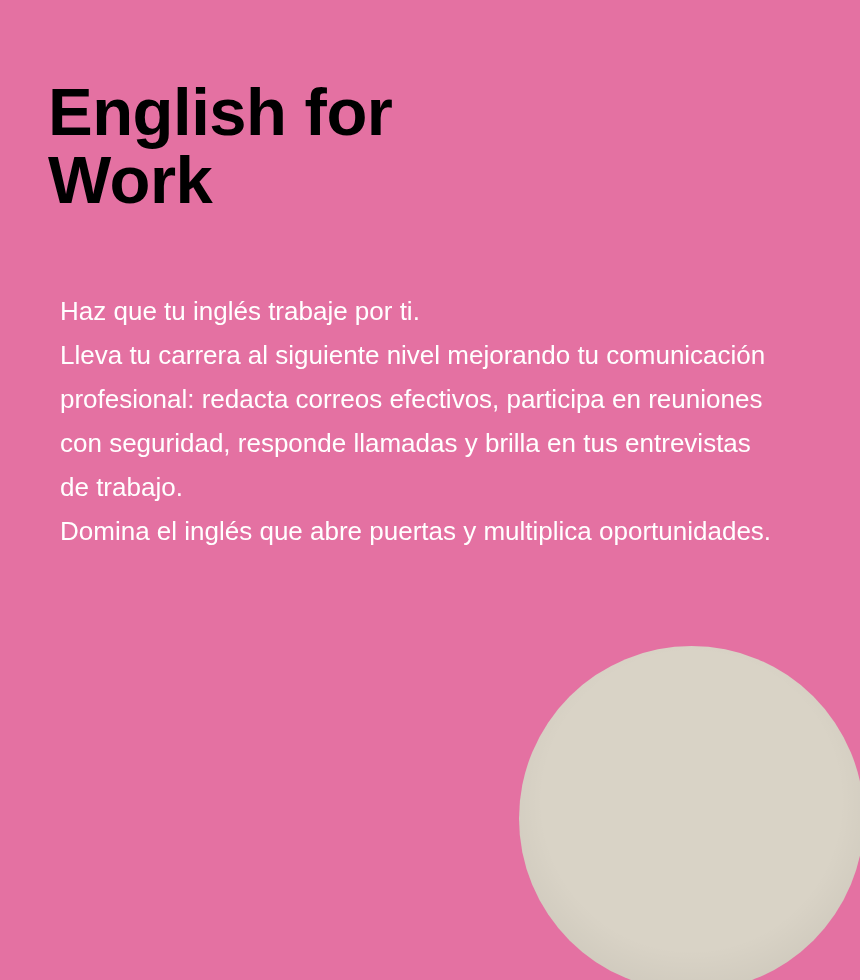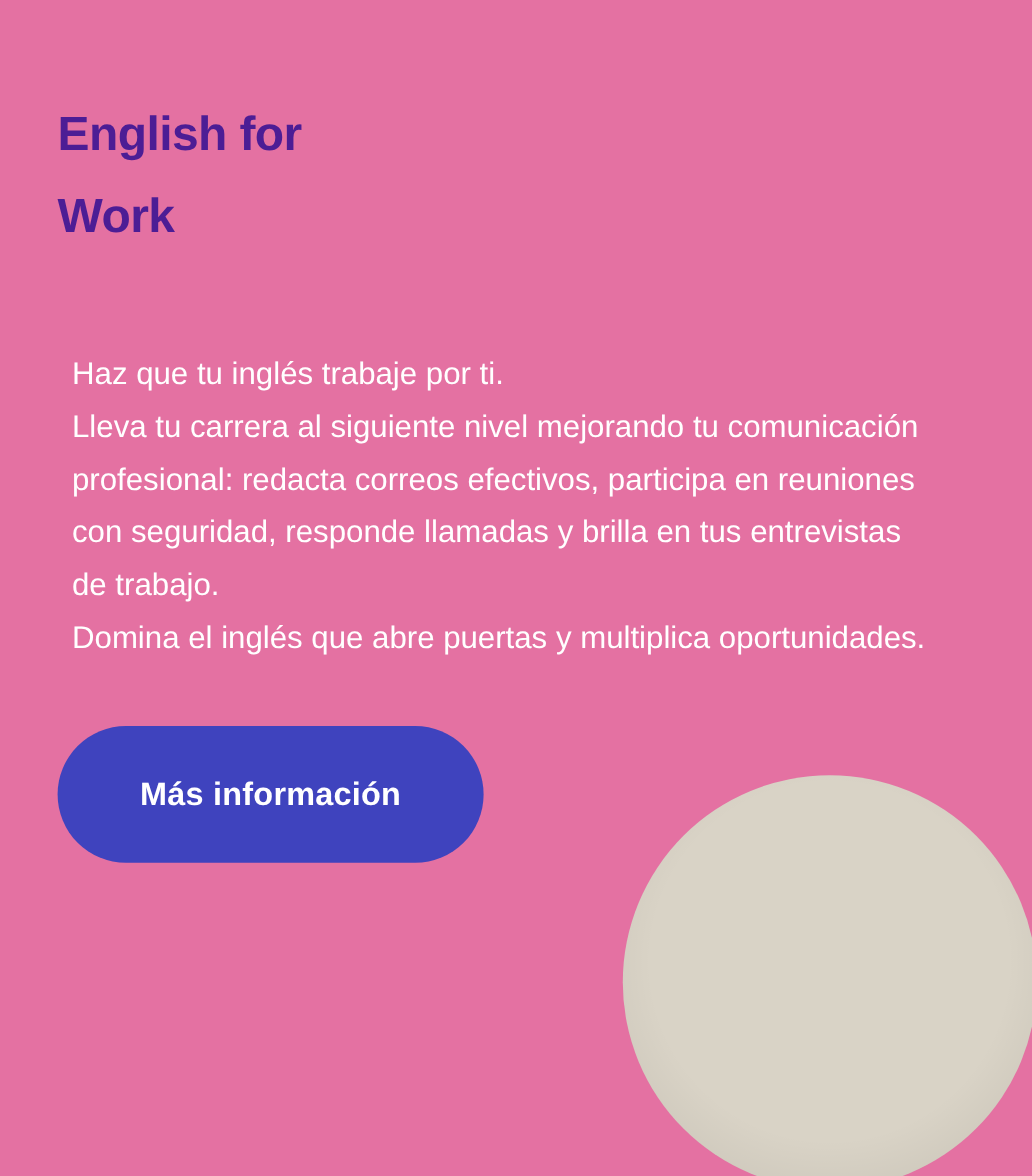"English for" .headline { color: #4c1d95 -> #000000; font-size: 40px -> 67px }
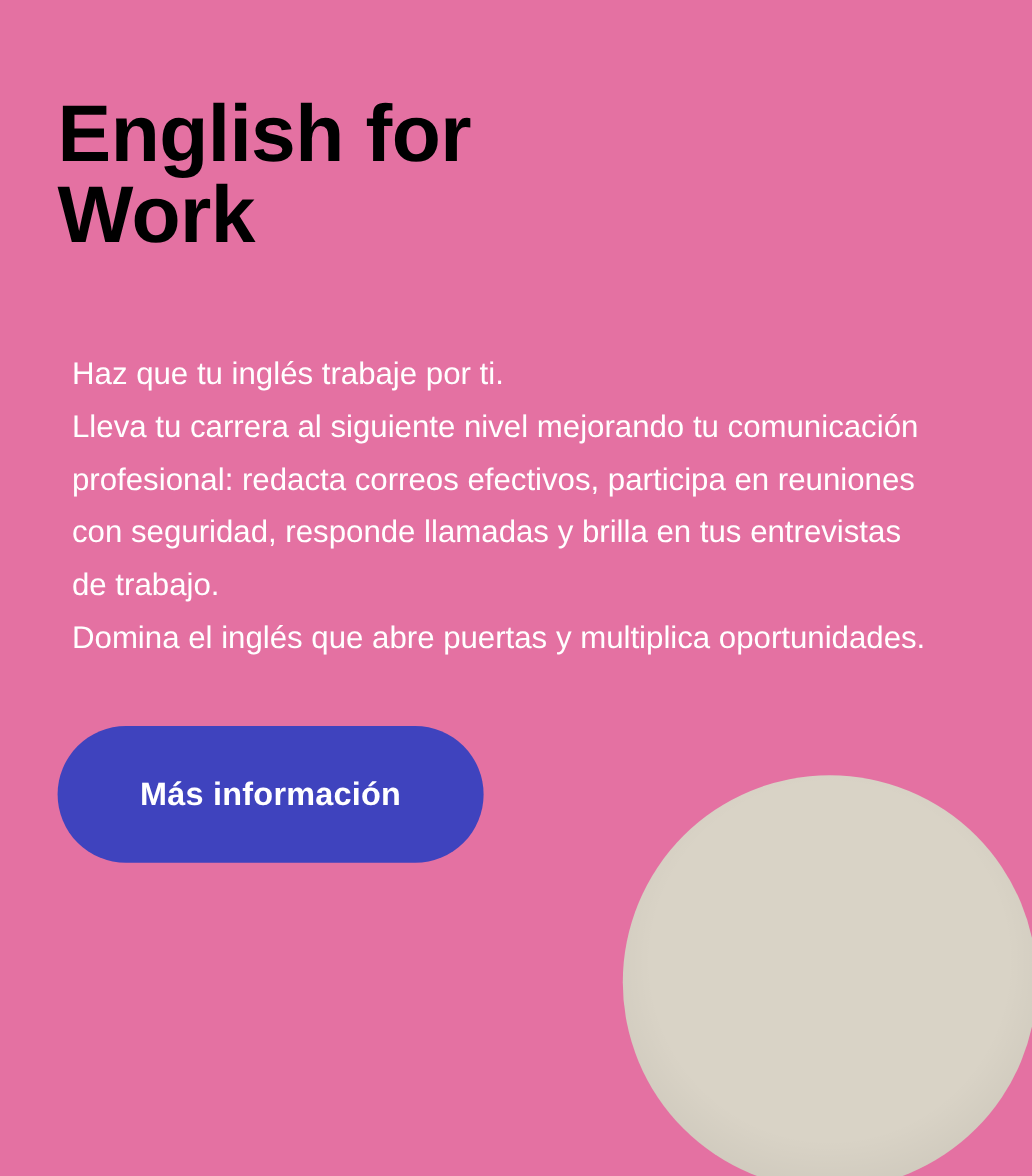"Más información" div.cta-wrap { html: <div> <button>Más información</button> </div> -> none }
